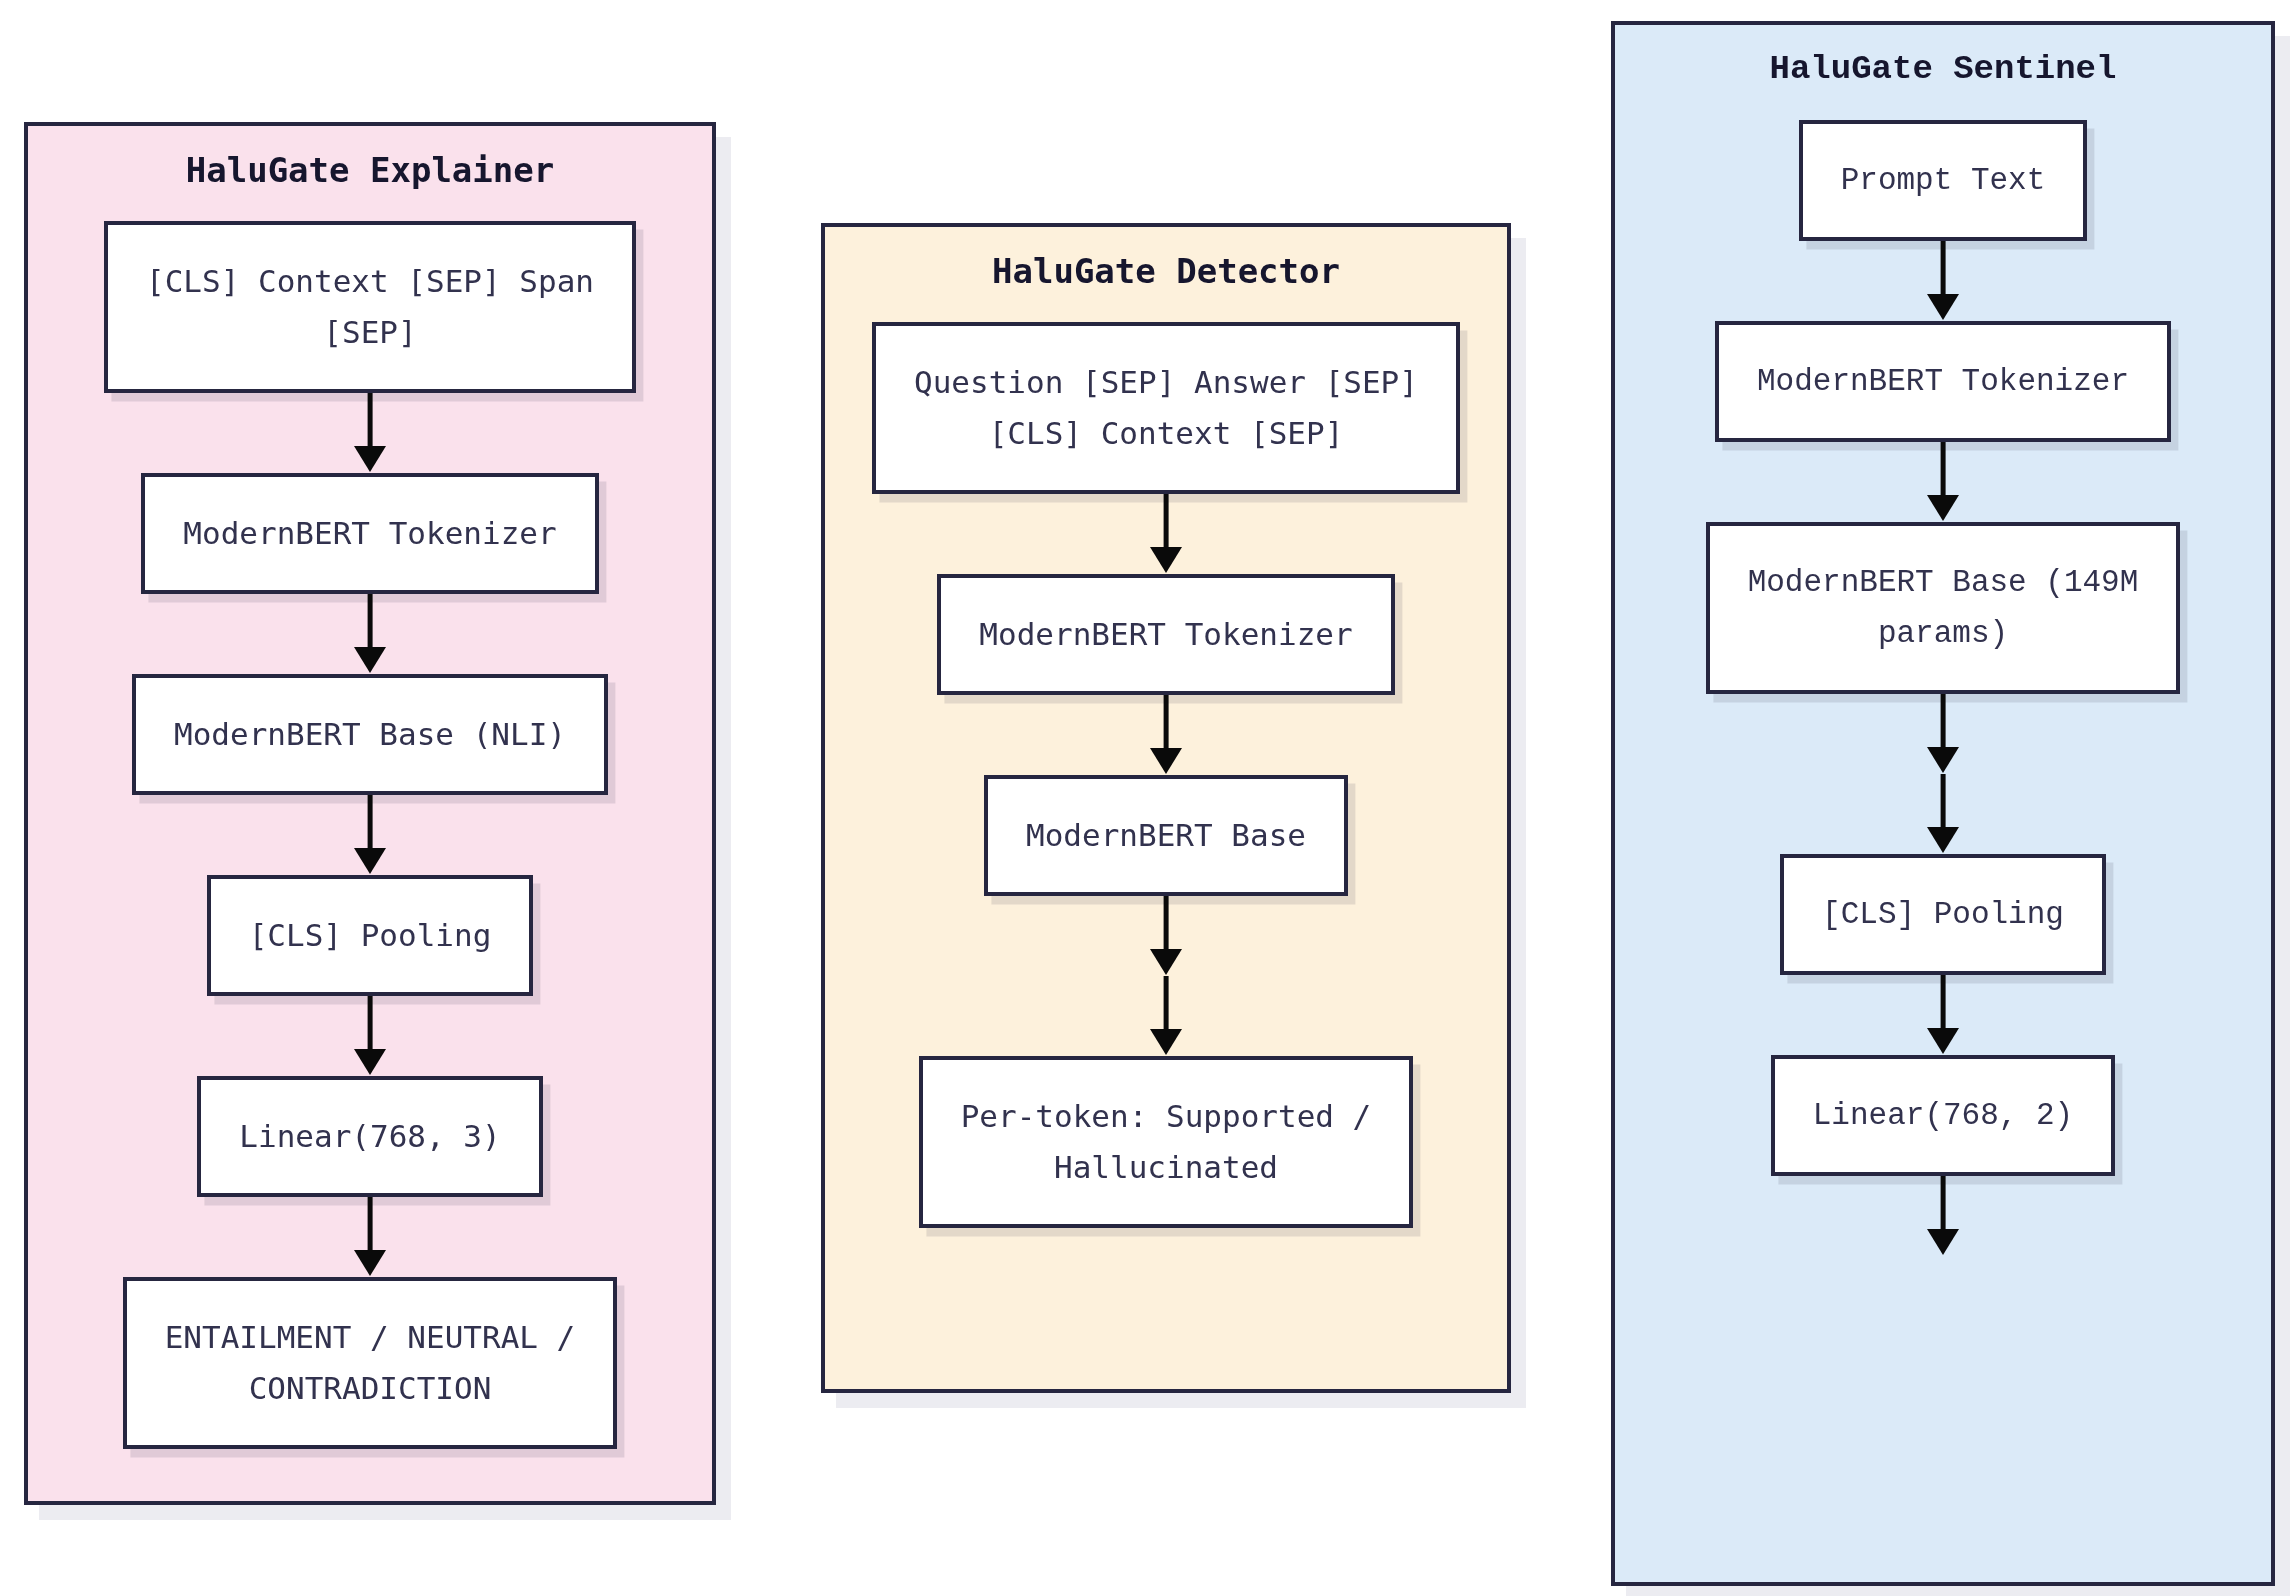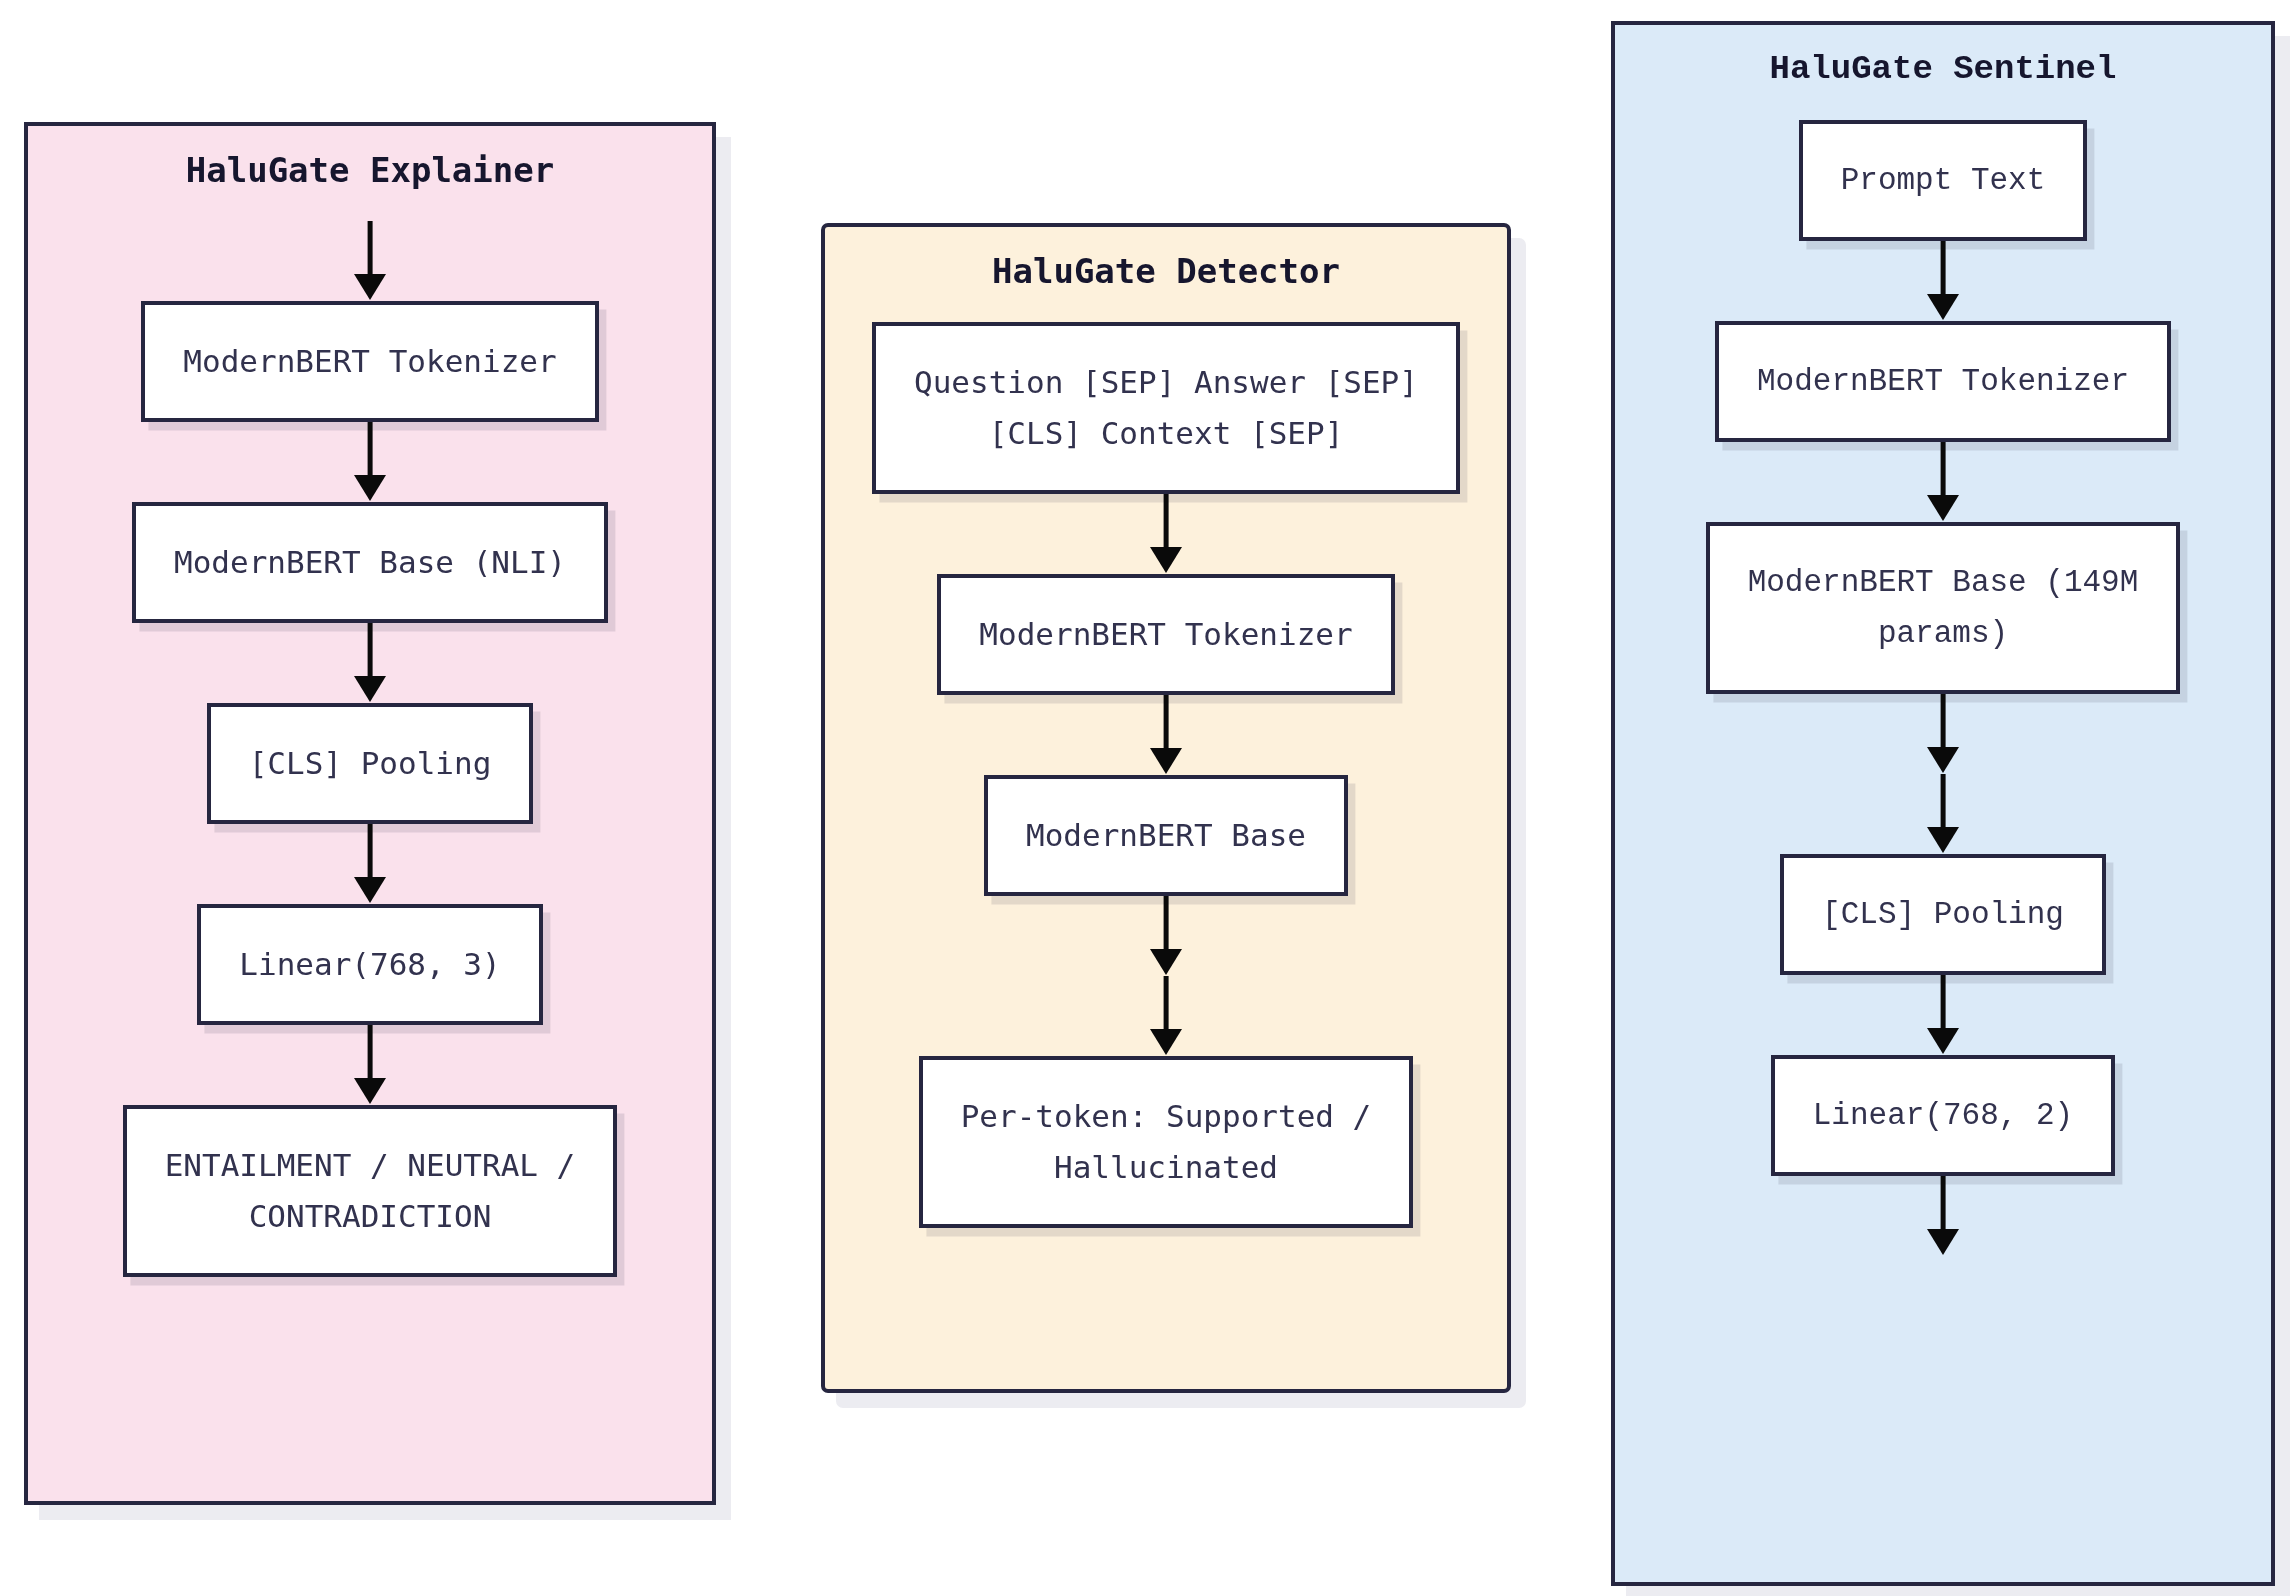"[CLS] Context [SEP] Span" div.node { html: none -> <div> <div>[CLS] Context [SEP] Span</div> <div>[SEP]</div> </div> }
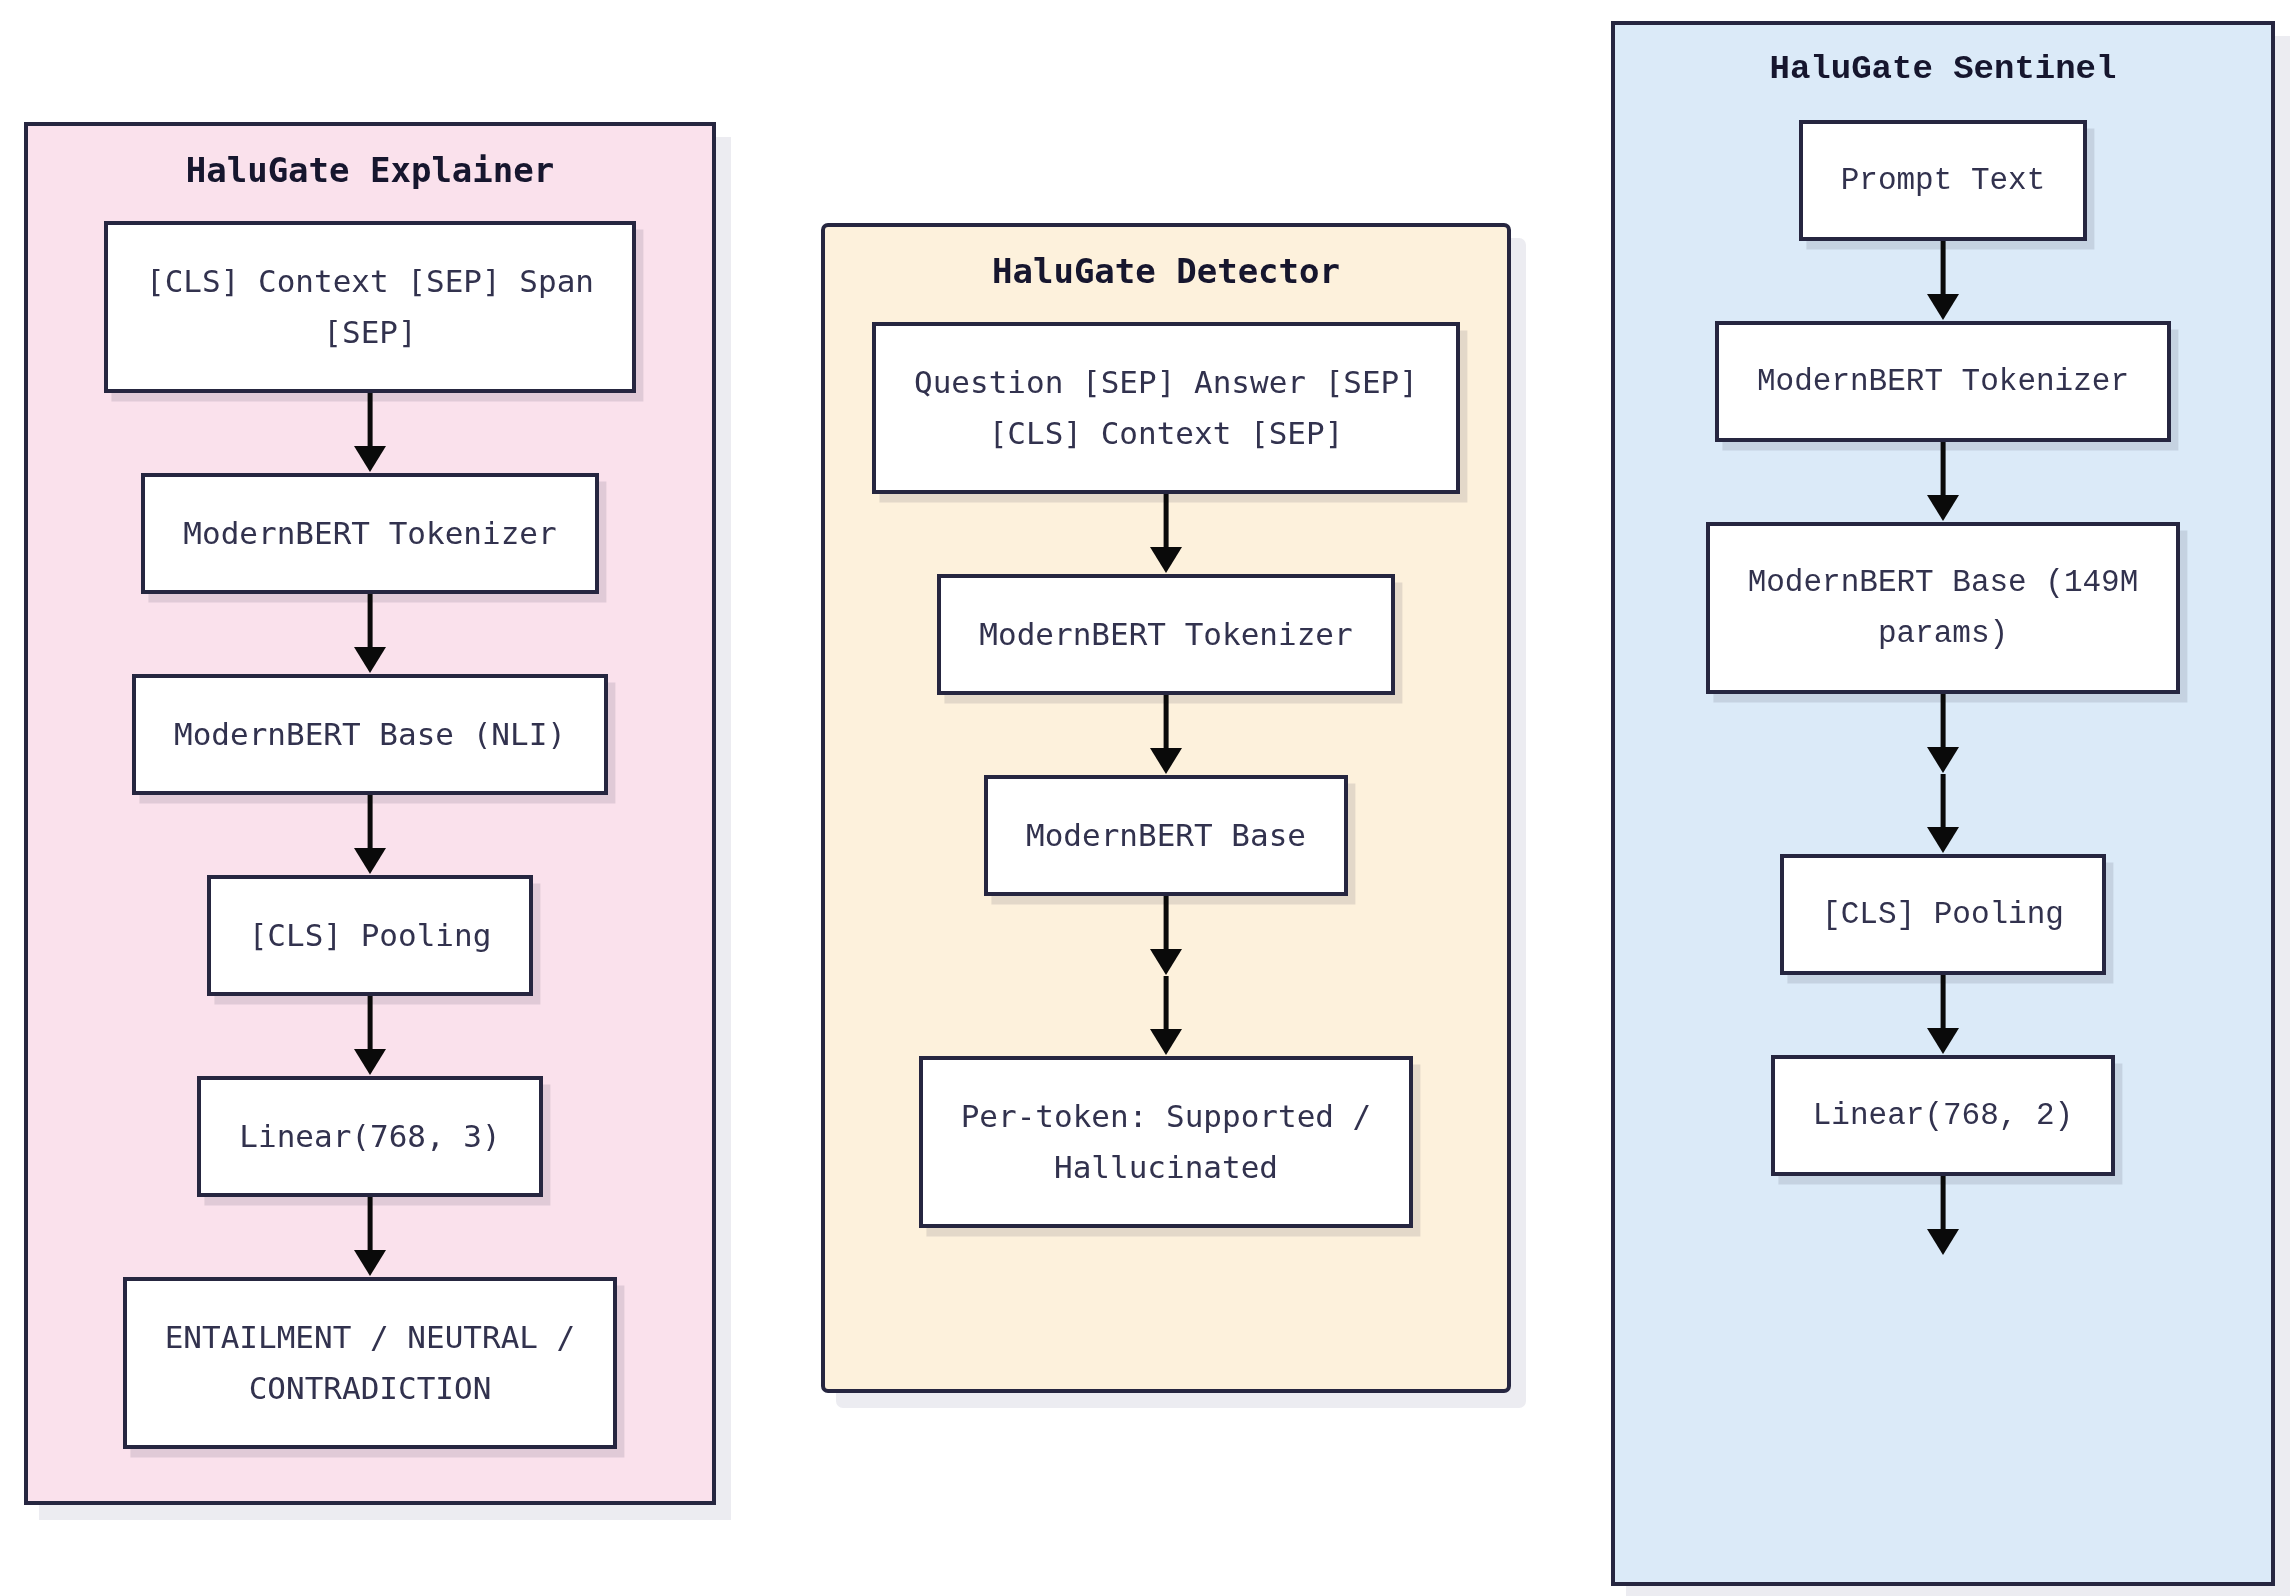"HaluGate Detector" #panel-detector { border-radius: 7px -> none }
